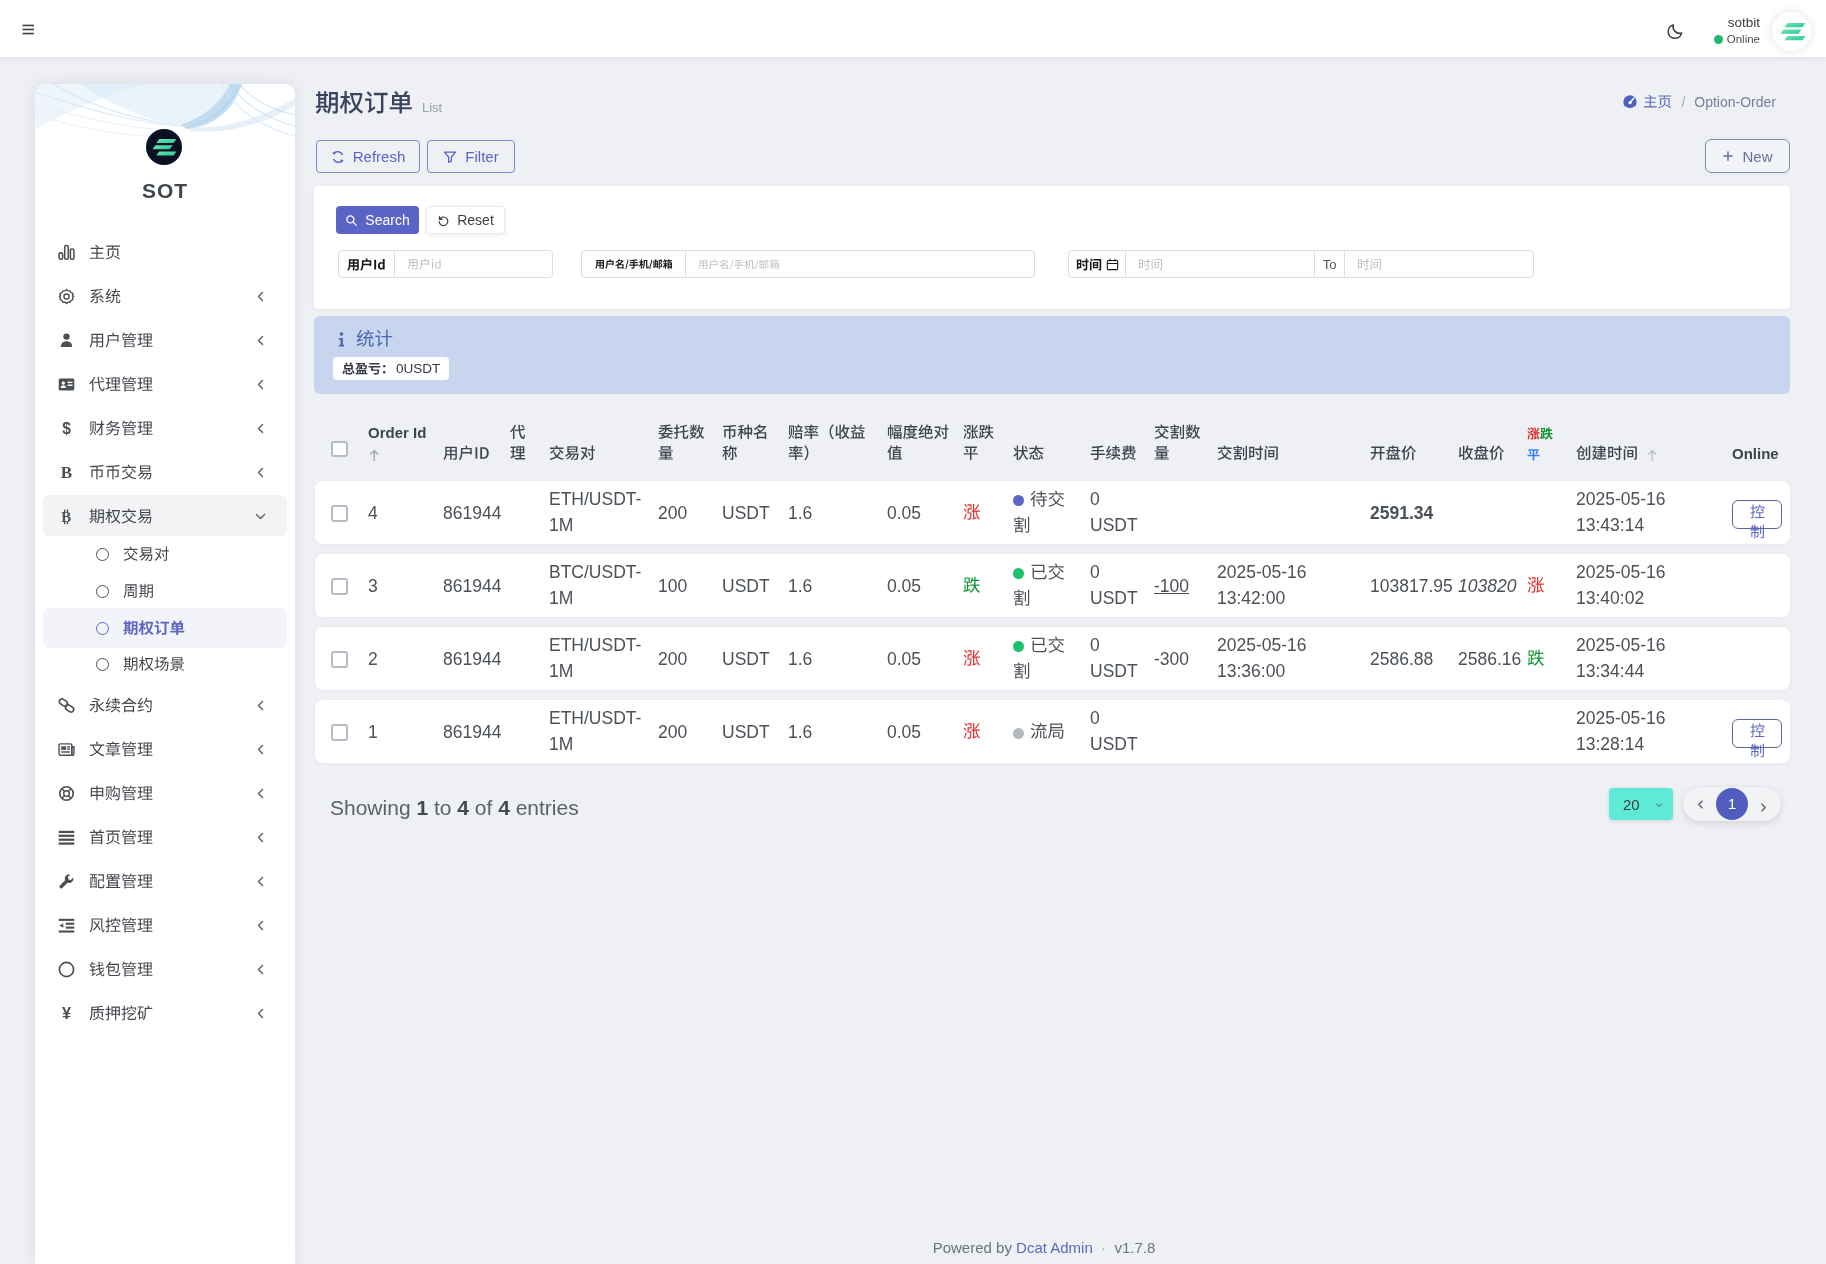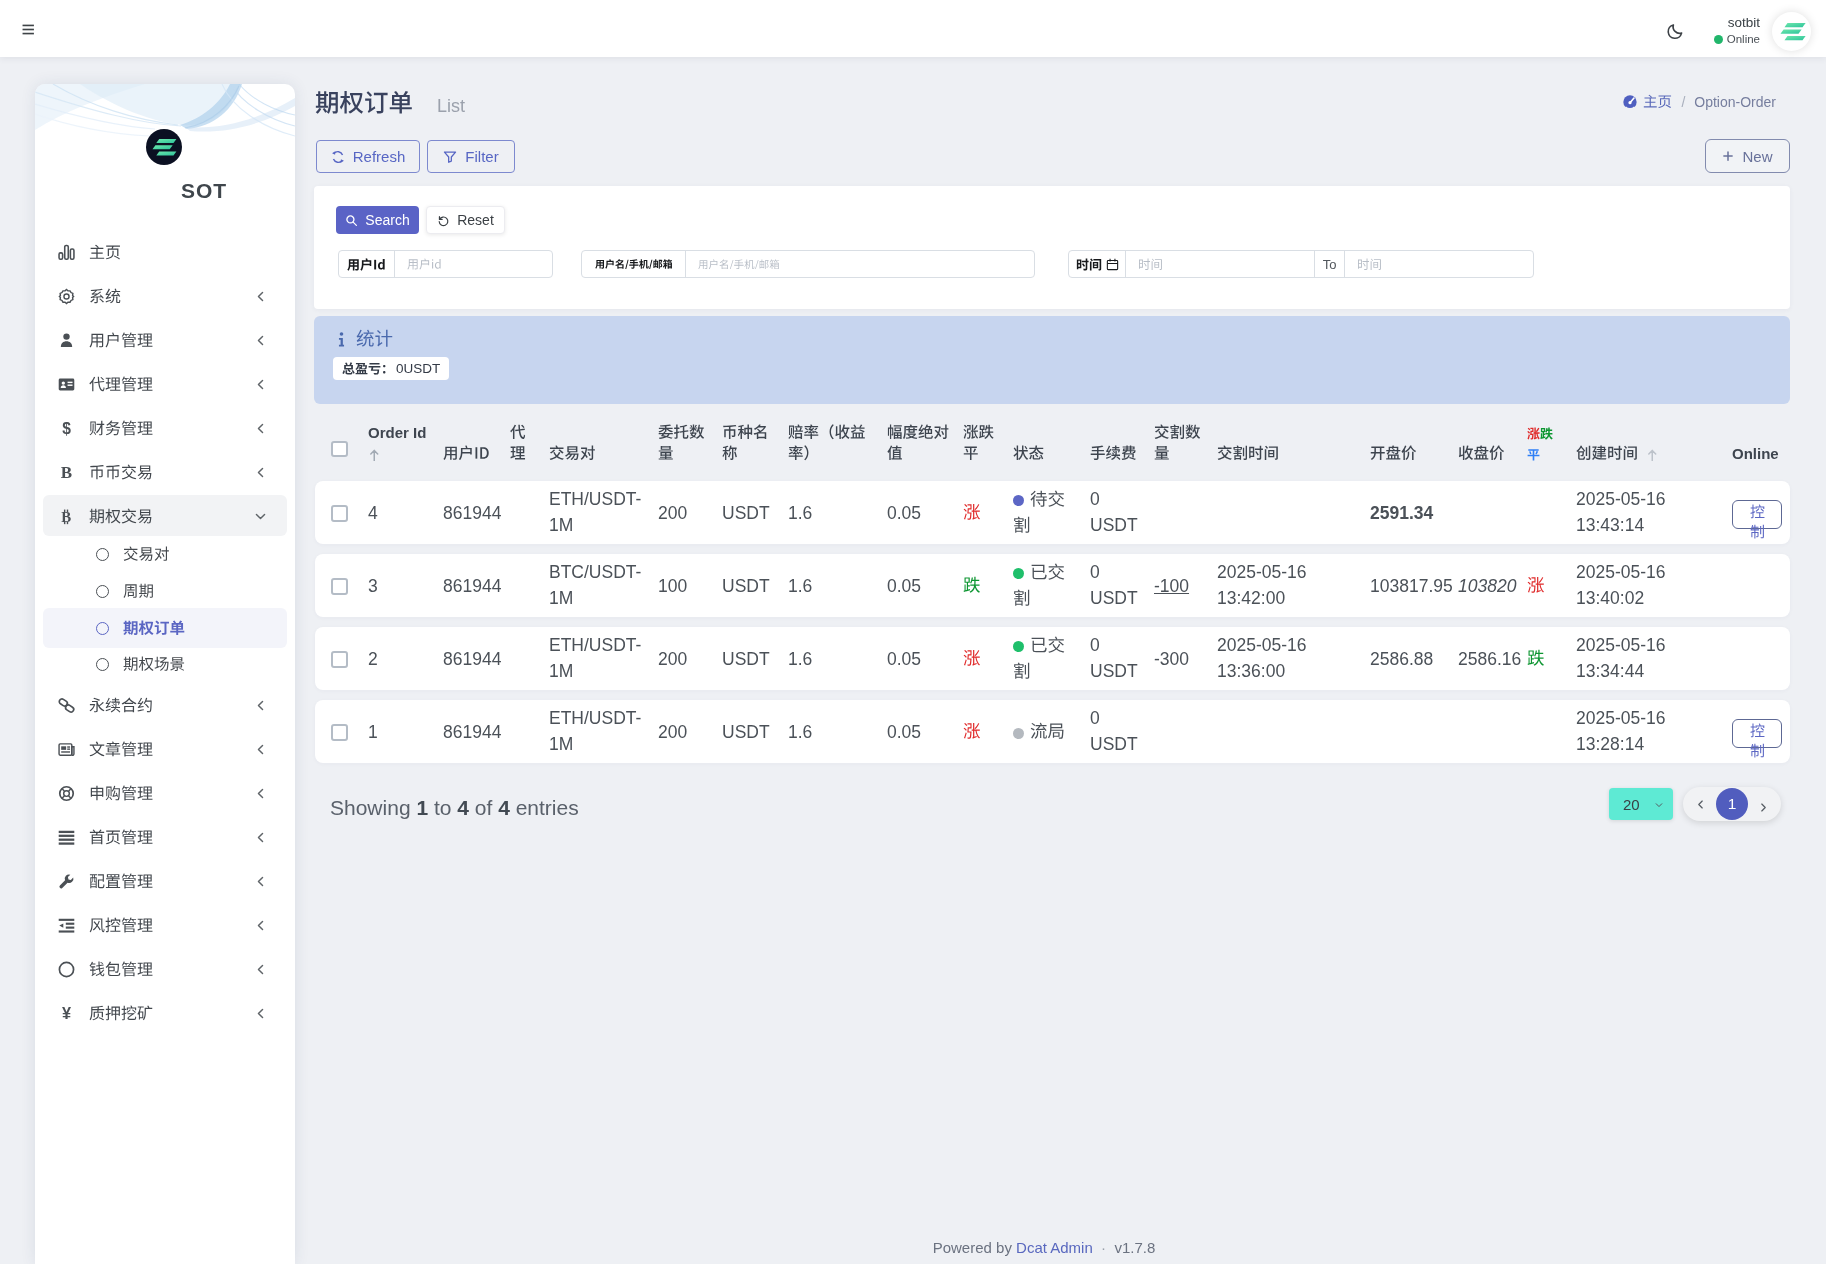"List" span { font-size: 18px -> 13px; margin-left: 24px -> 9px }
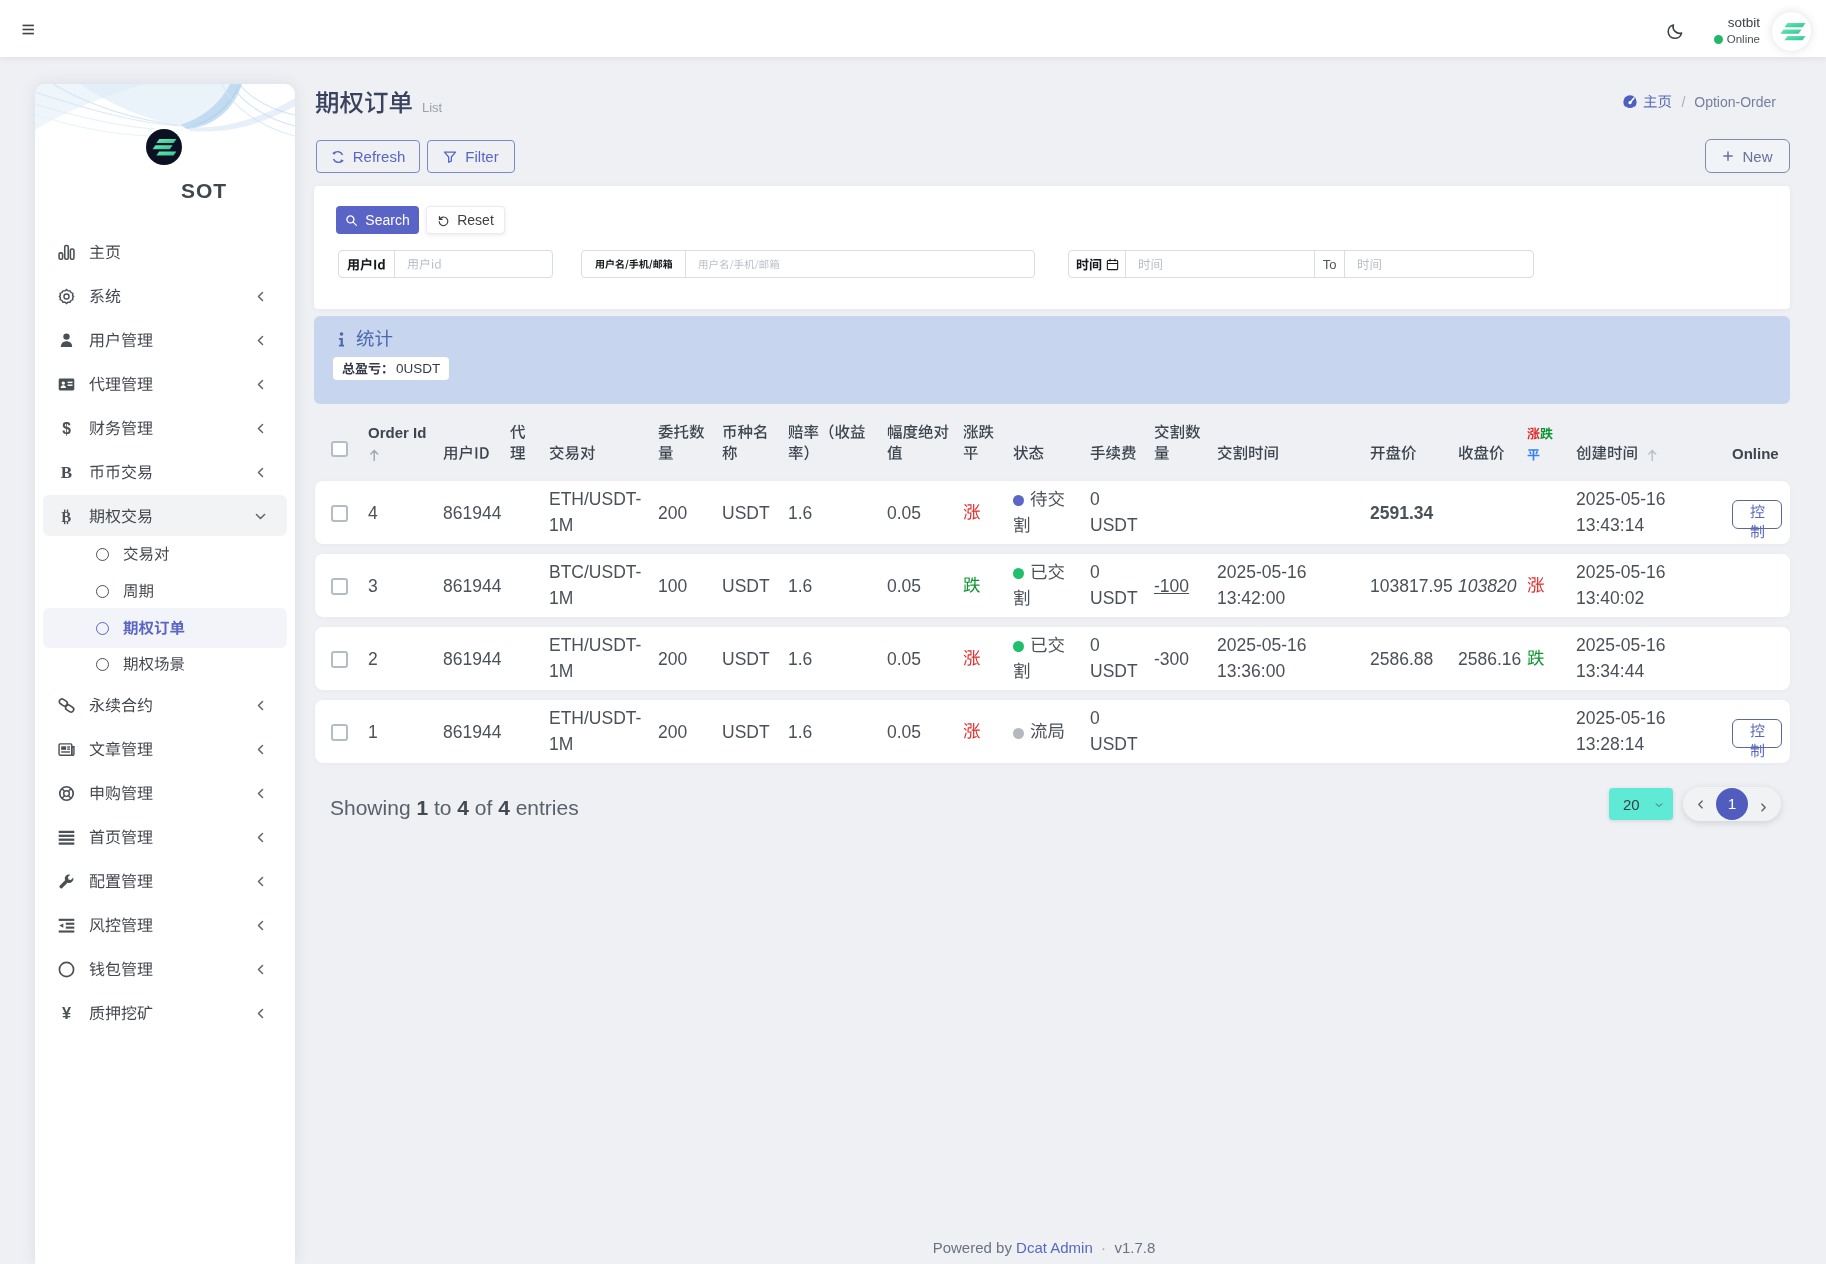"SOT" div.ab { margin-left: 39px -> none }
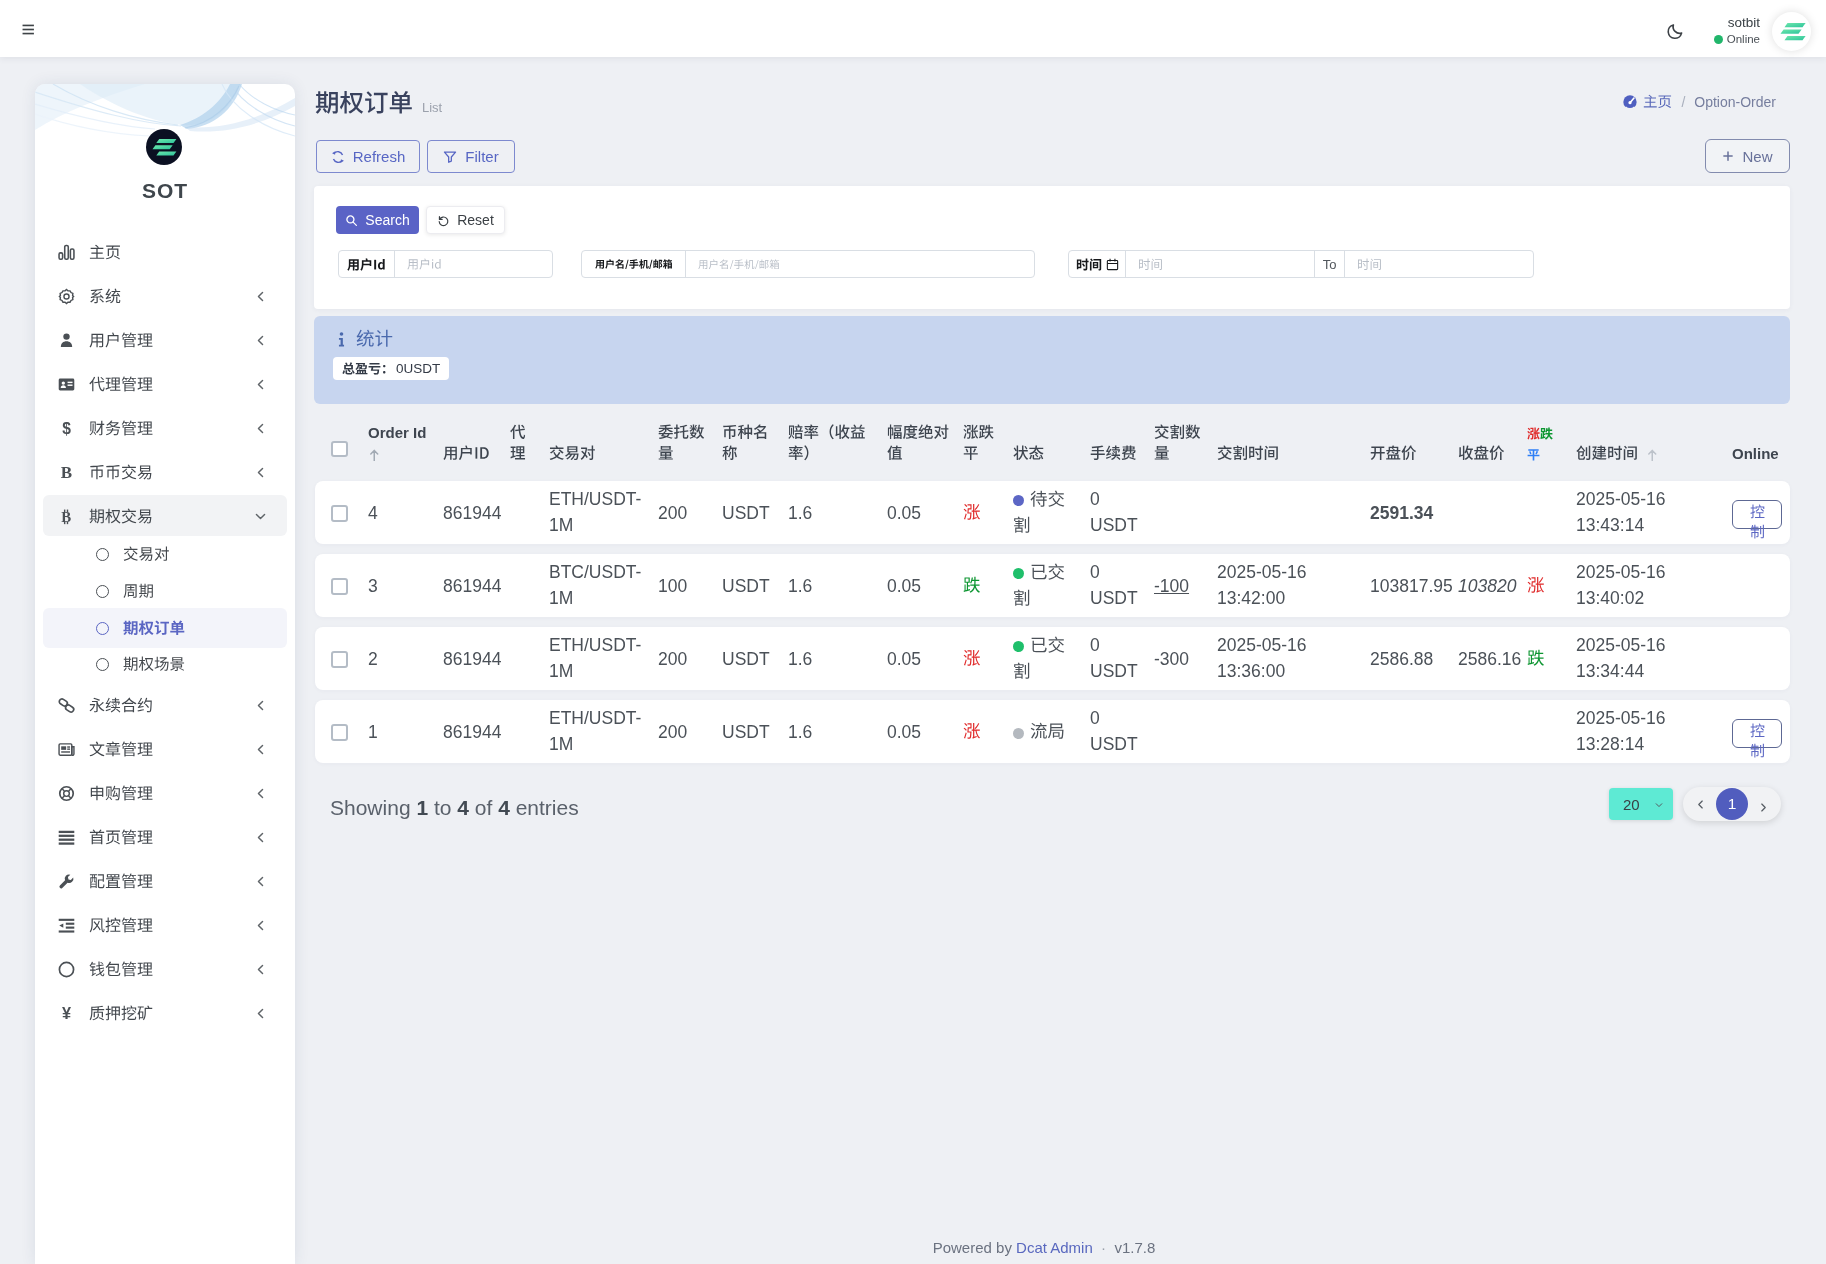"0USDT" div.ab { height: 88px -> 78px }
